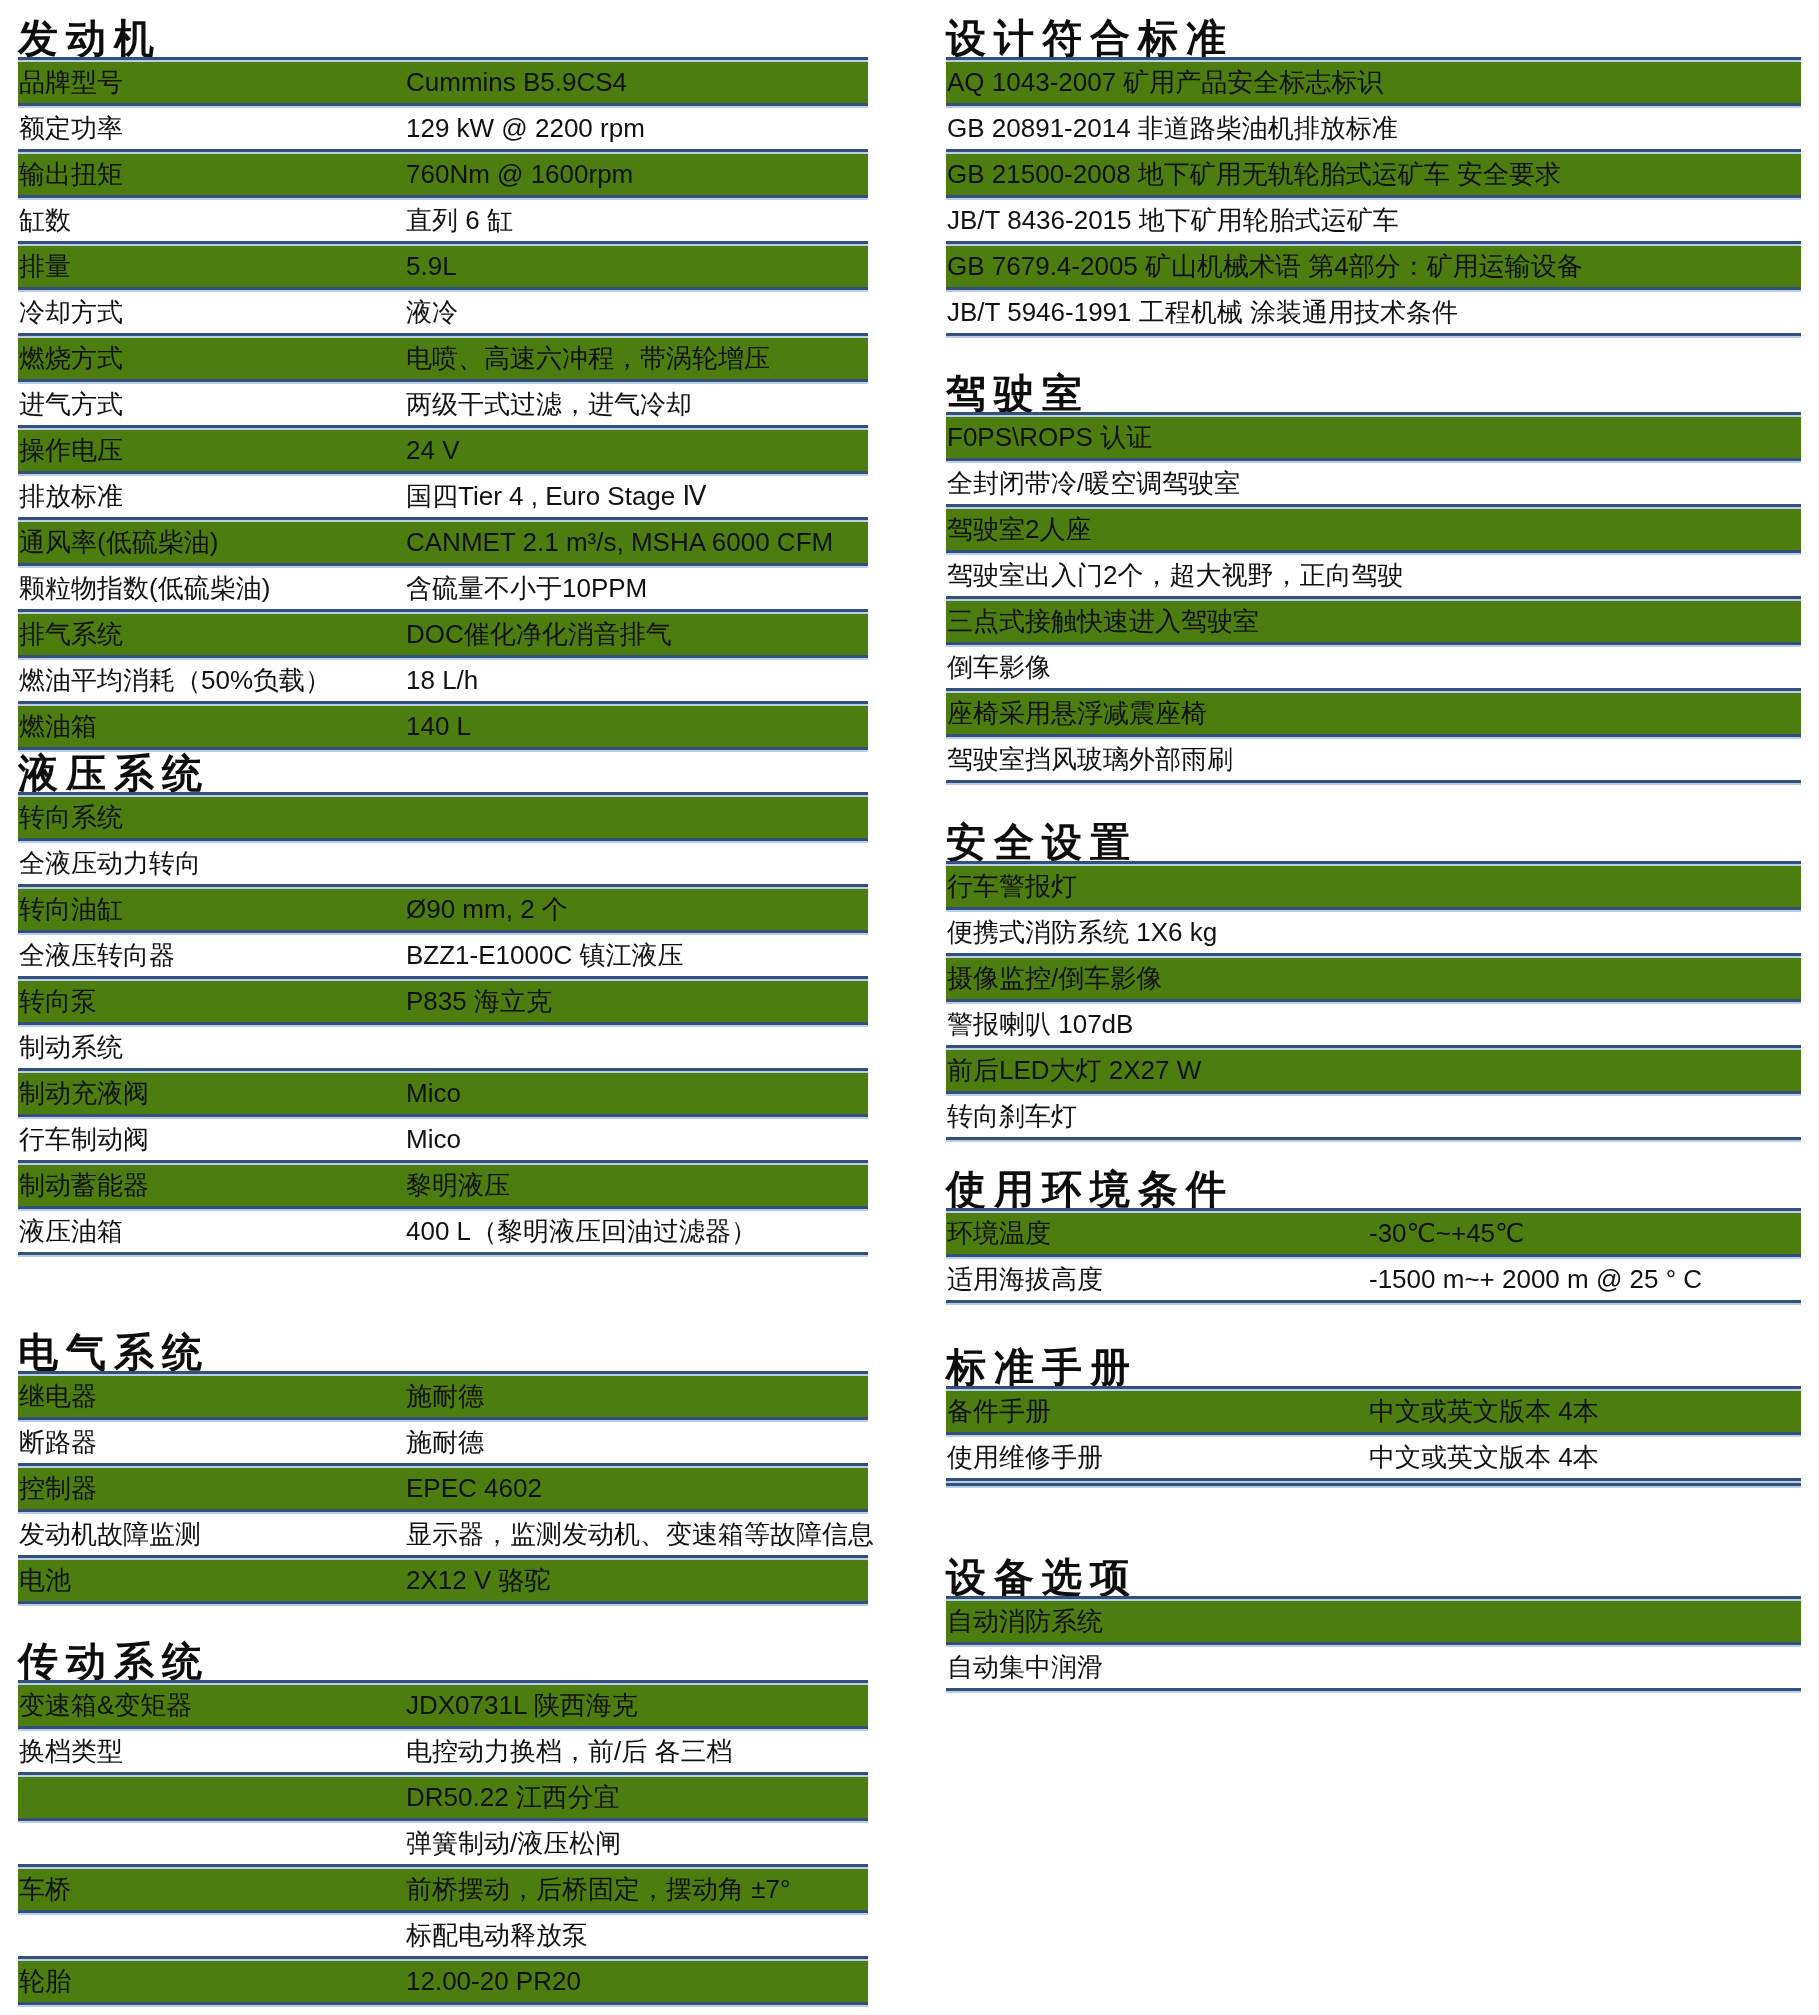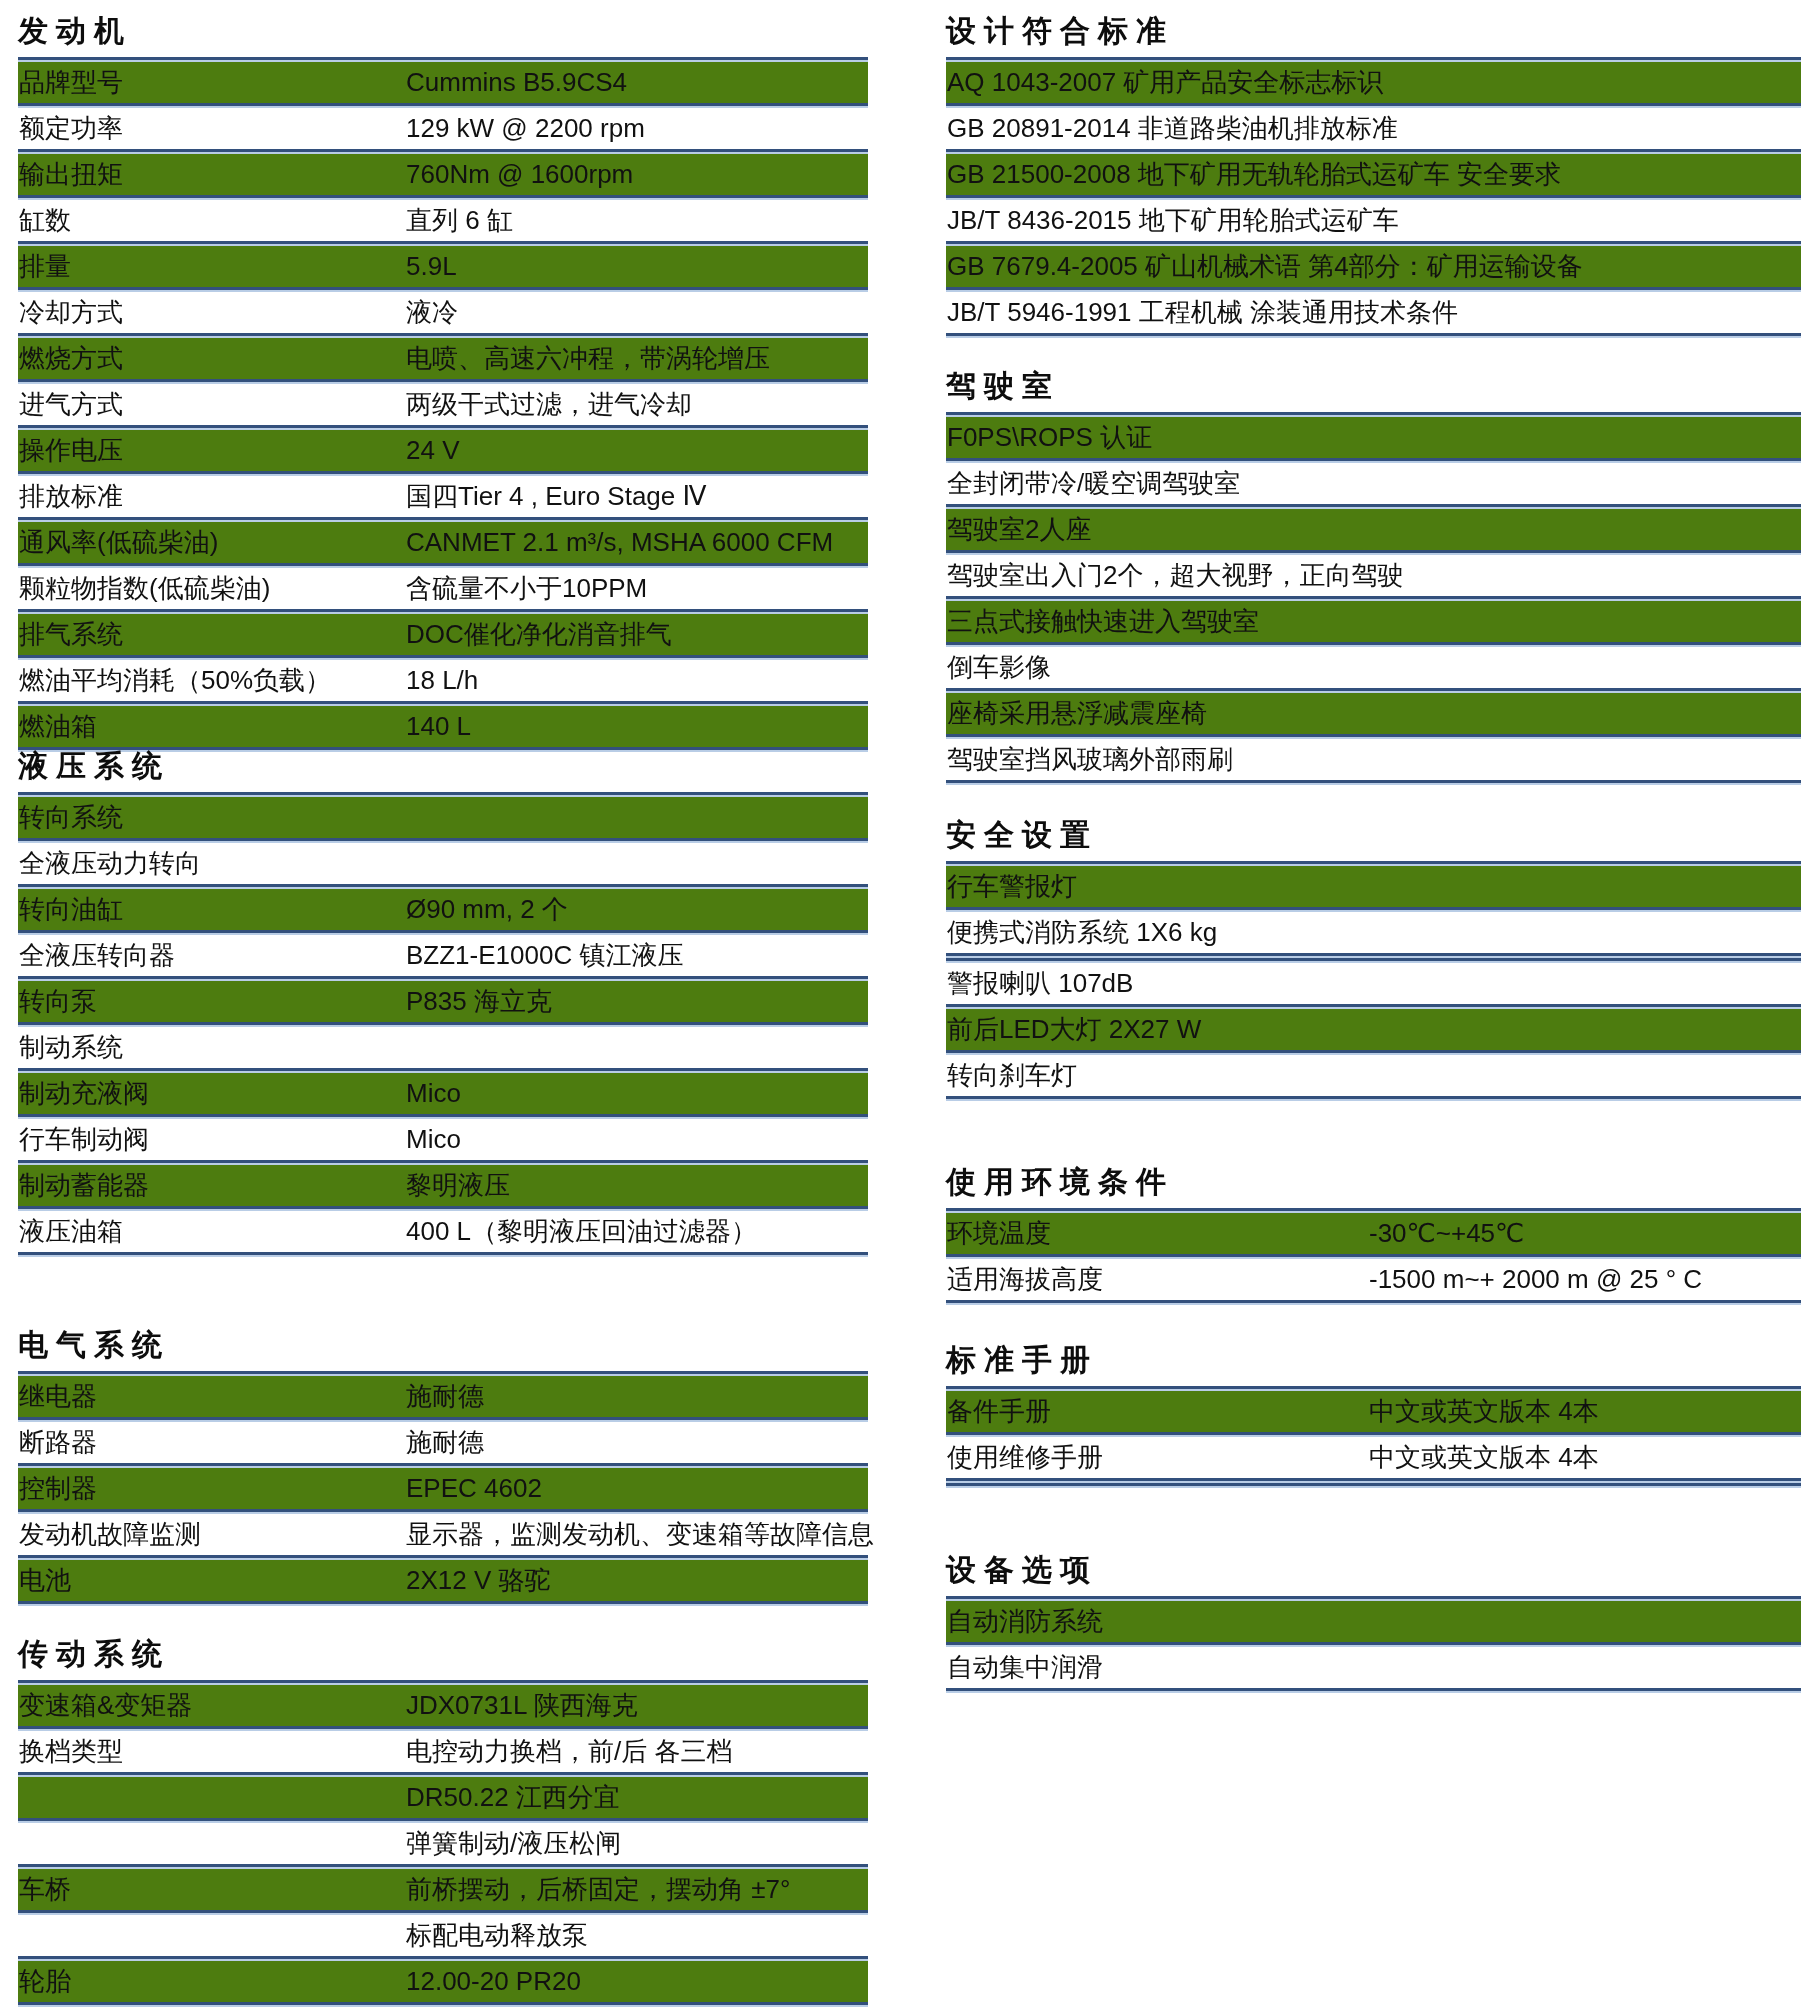"发动机" .sec-title { font-size: 30px -> 40px }
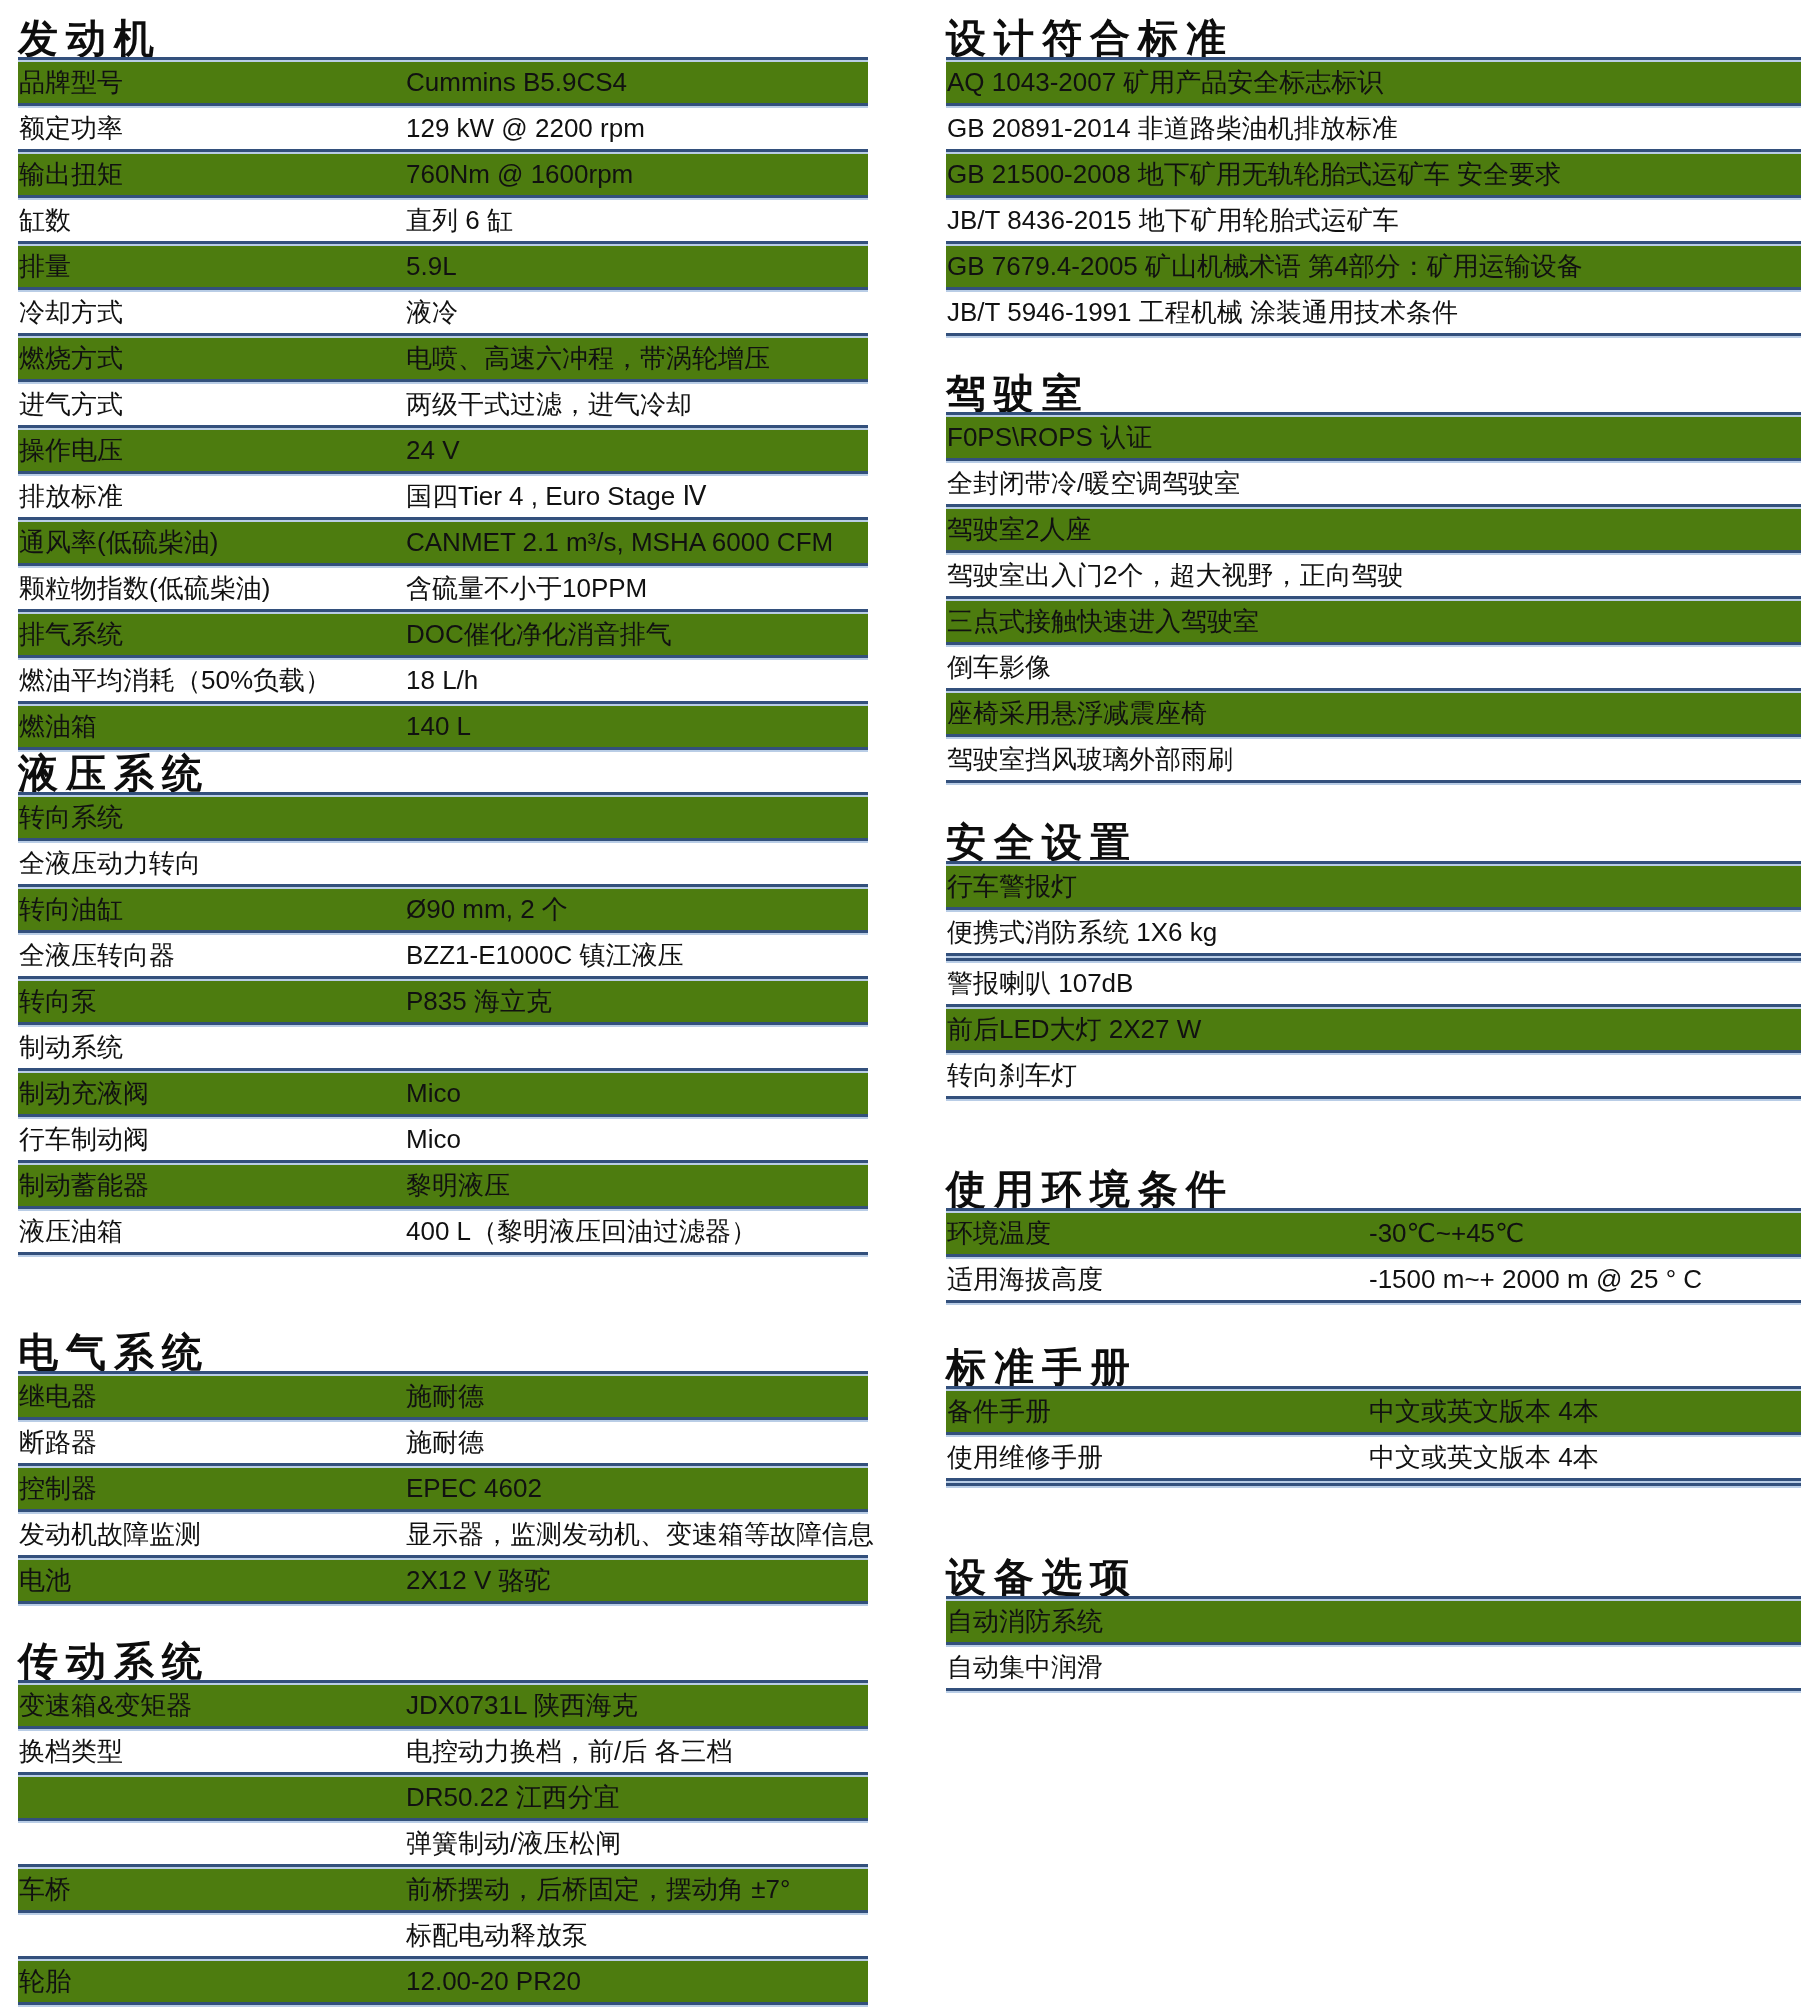"摄像监控/倒车影像" div.row { html: none -> <div> <span>摄像监控/倒车影像</span> <span></span> </div> }
